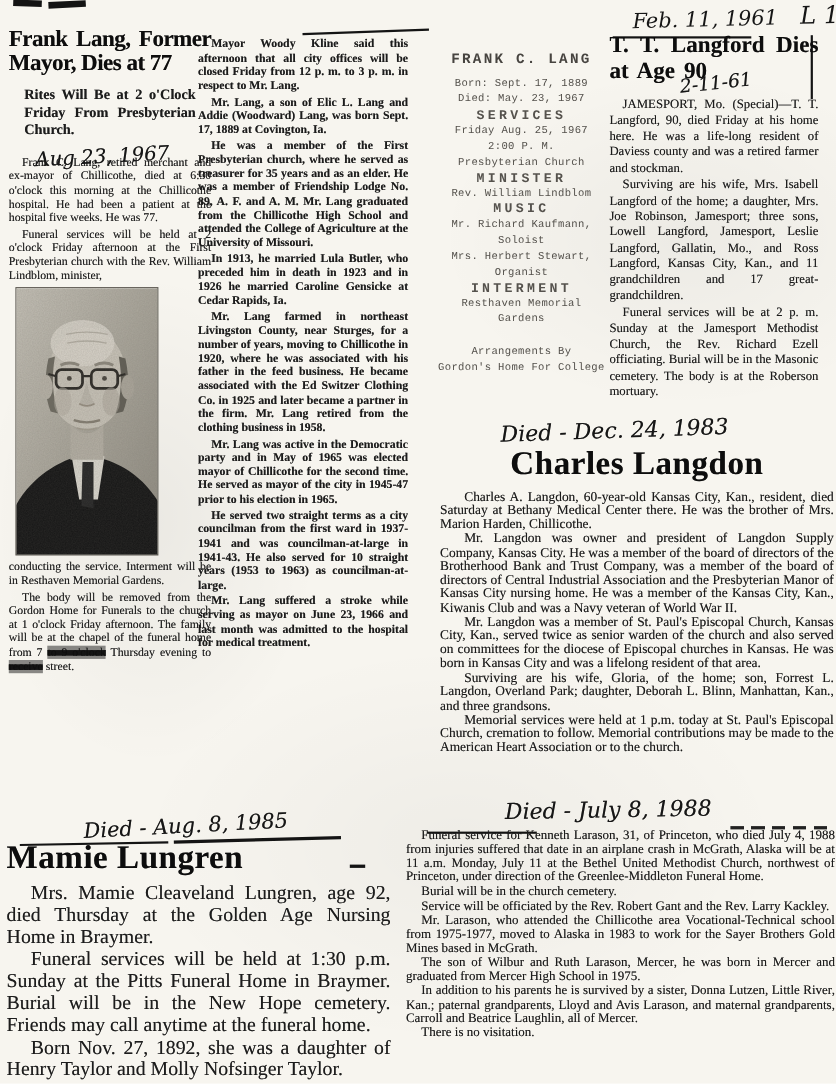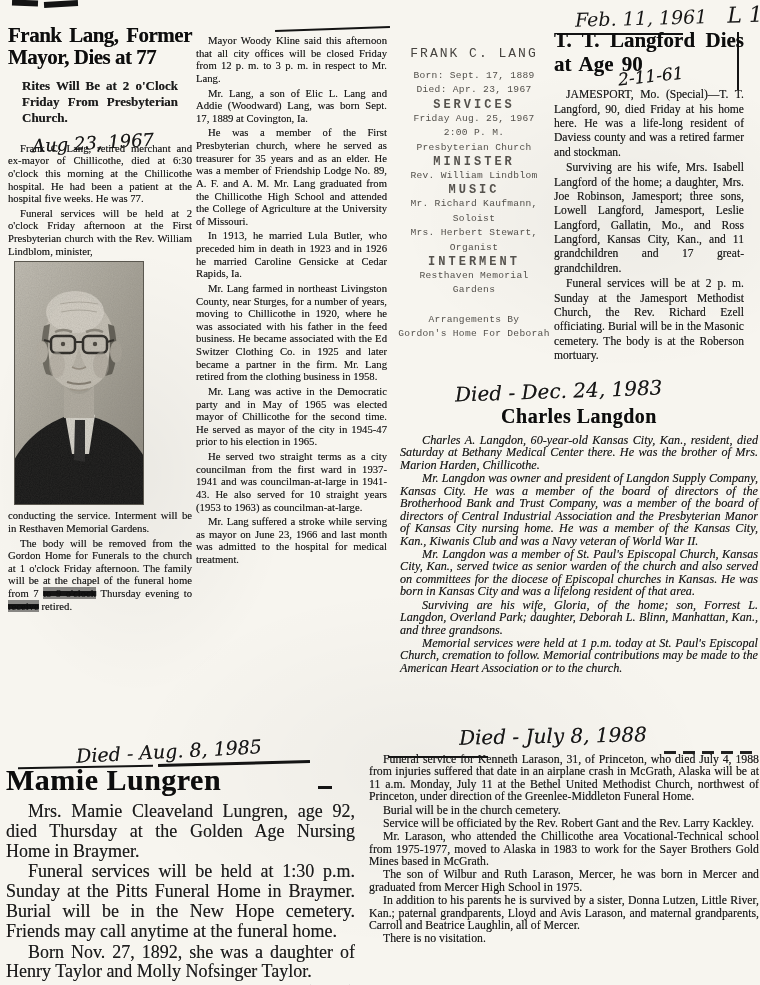"Mayor Woody Kline said this" #col2 { font-weight: none -> bold; left: 196px -> 180px }
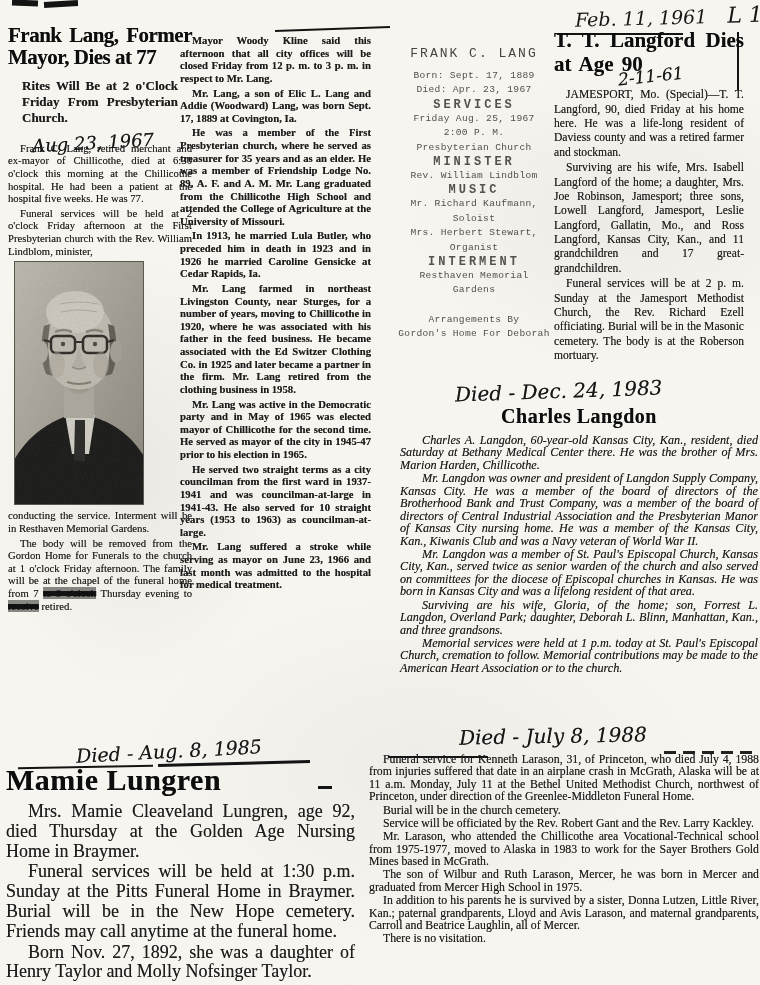"FRANK C. LANG" #card .cname { font-weight: 400 -> 700 }
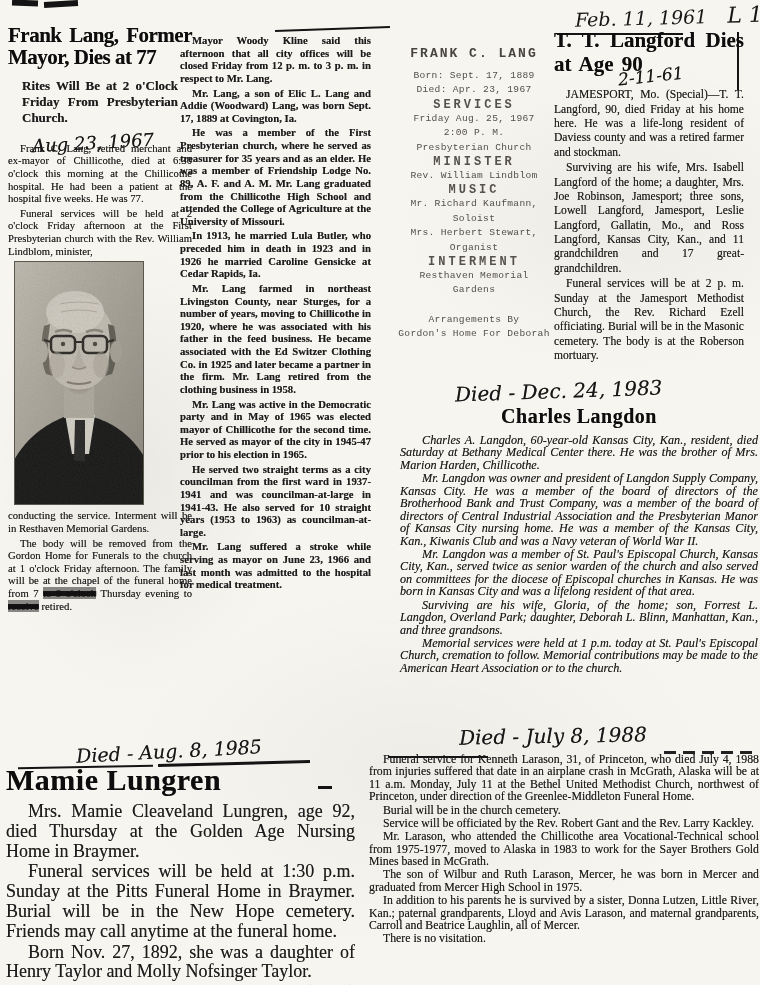"Died: Apr. 23, 1967" div.l { text: Apr -> May }
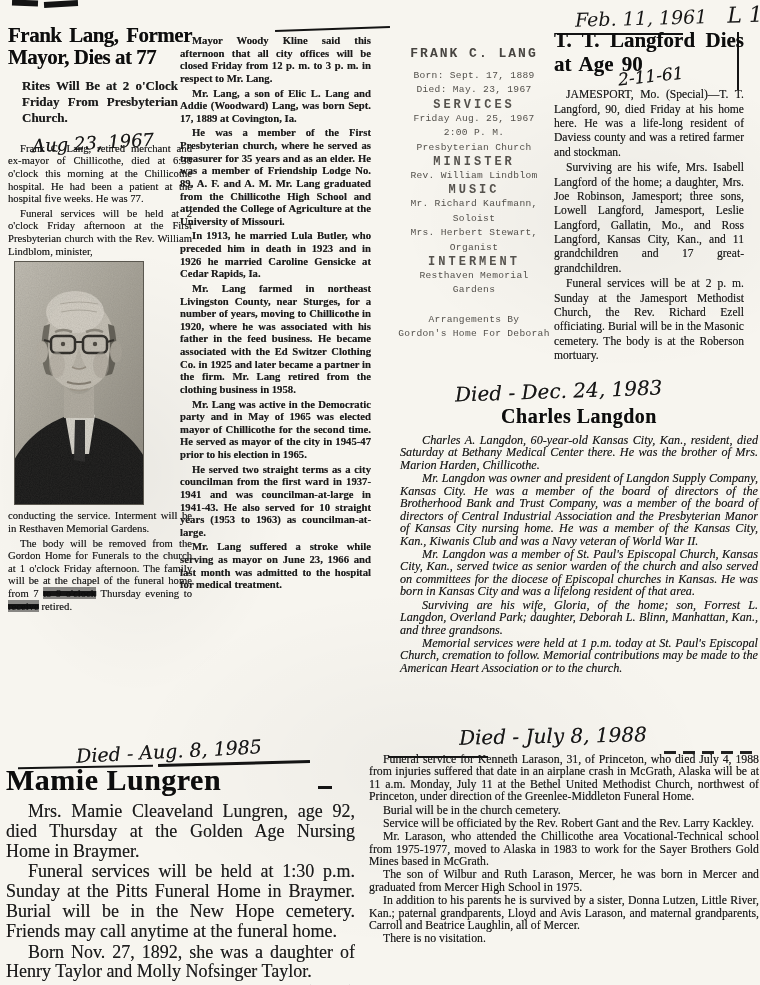"Gordon's Home For Deborah" div.l { text: Deborah -> College }
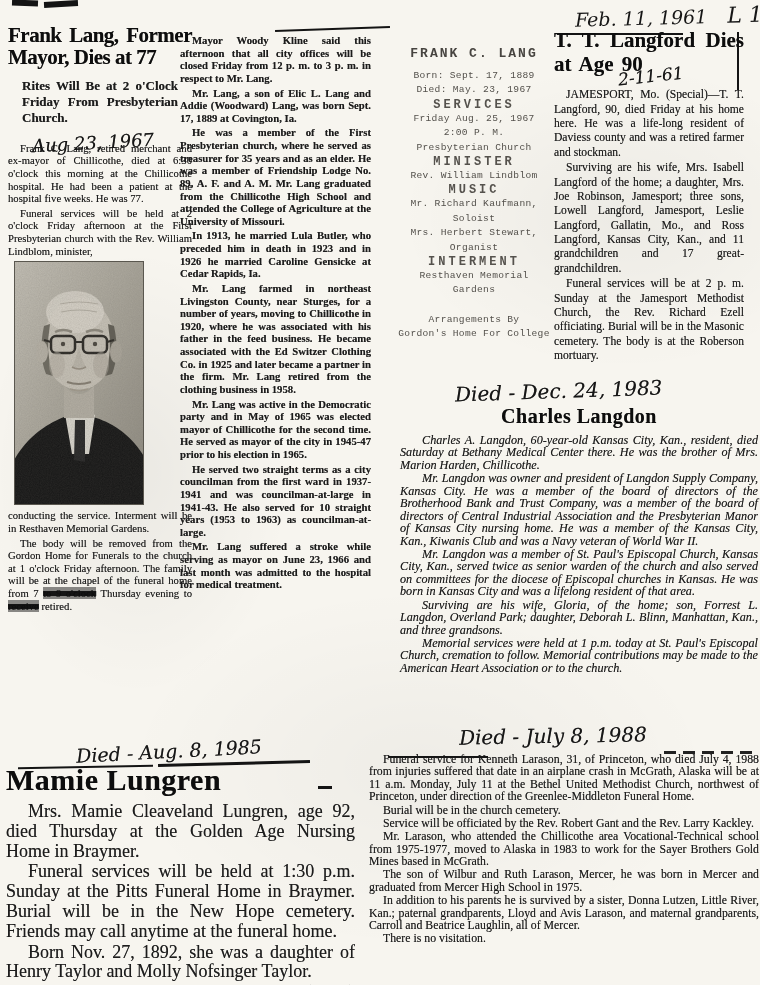"Charles Langdon" #langdon .headline { font-size: 20px -> 30px }
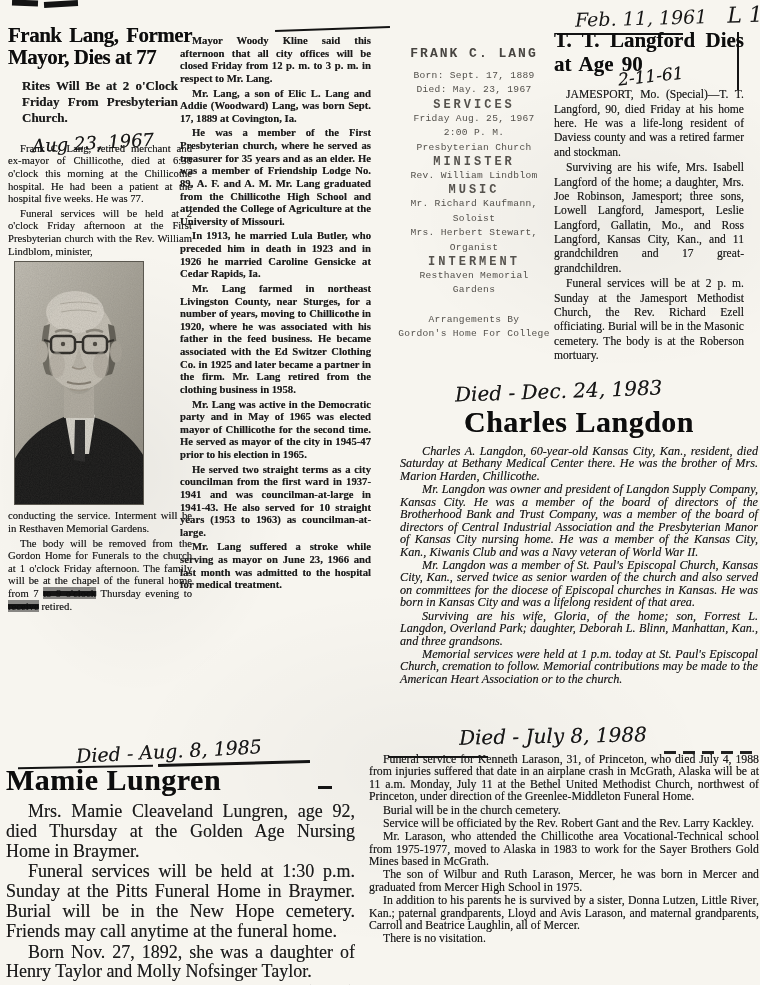"Charles A. Langdon, 60-year-old Kansas" #langdon .body p { font-style: italic -> none }
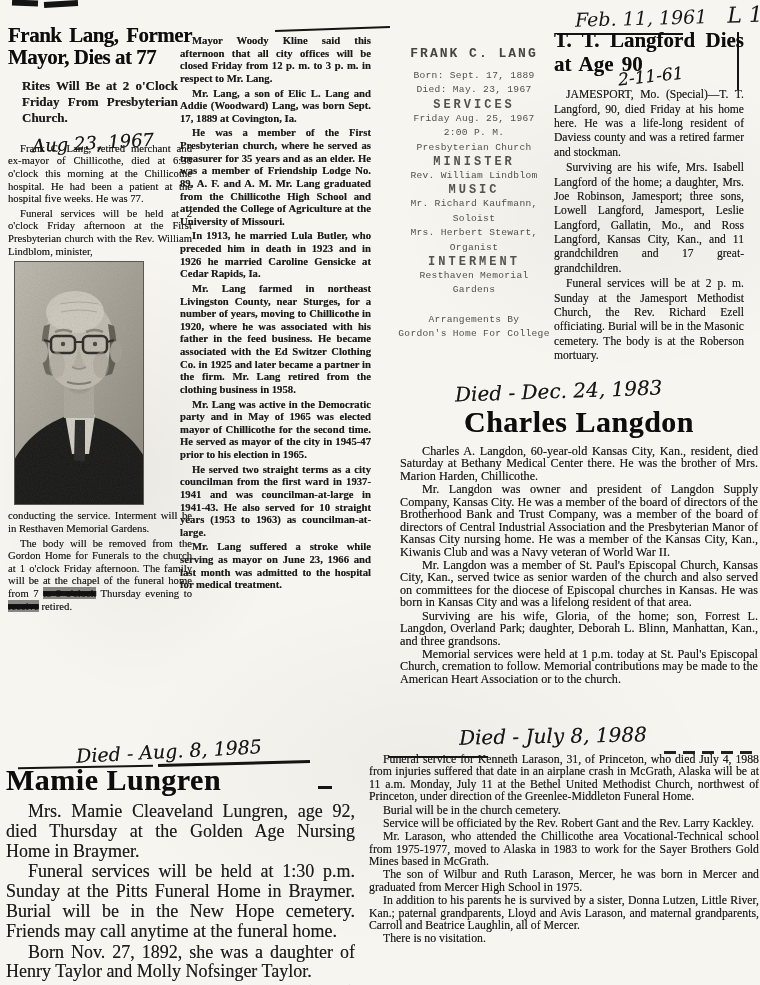"retired." span { text: retired -> street }
